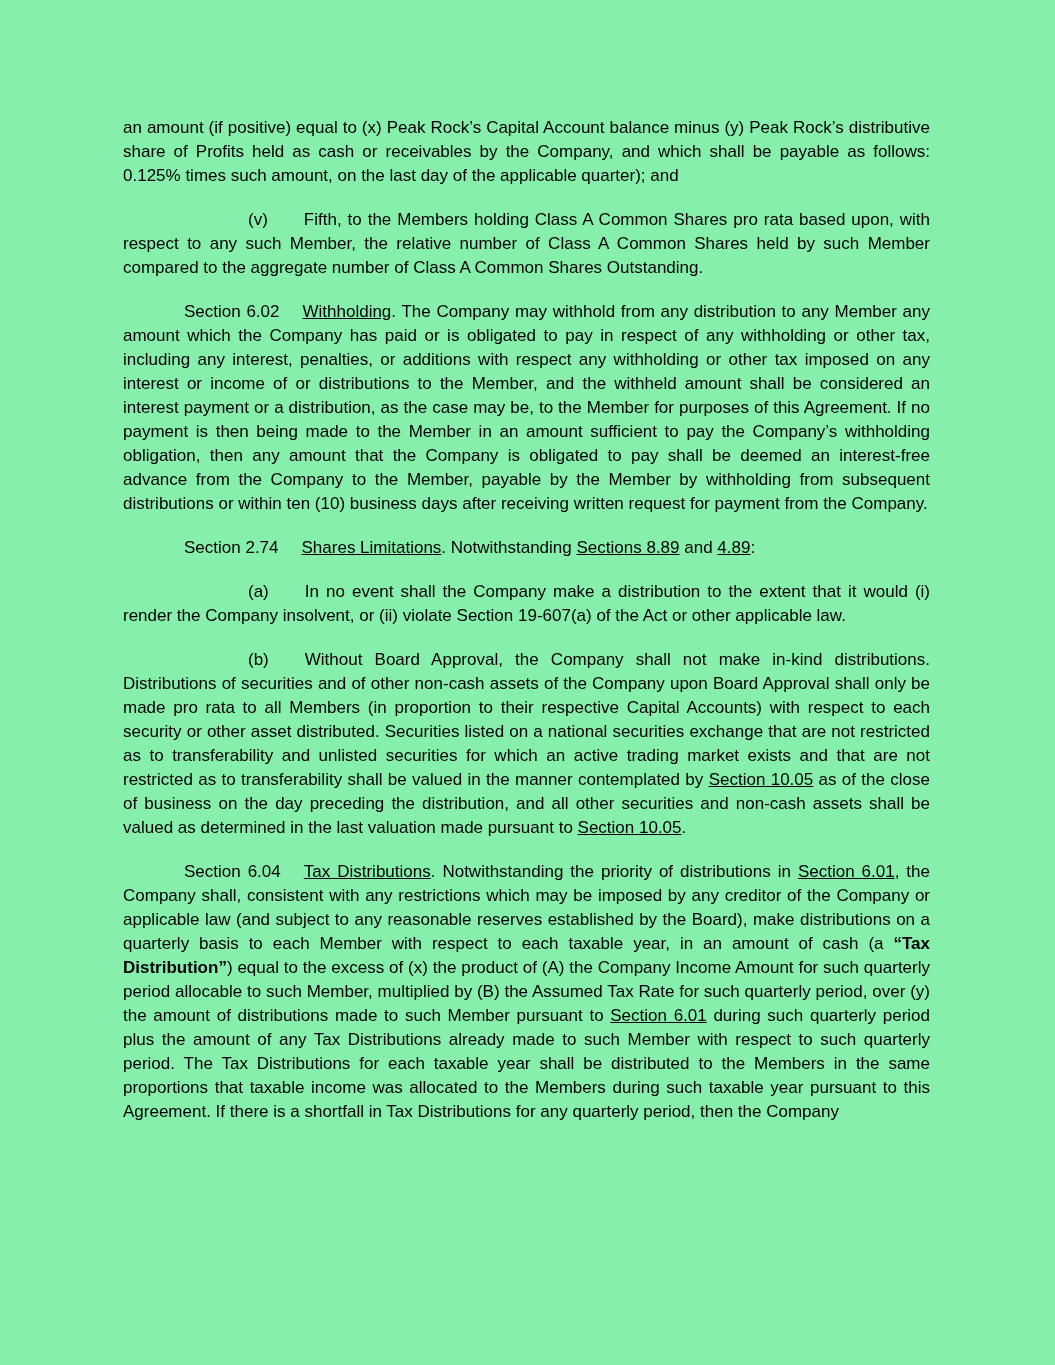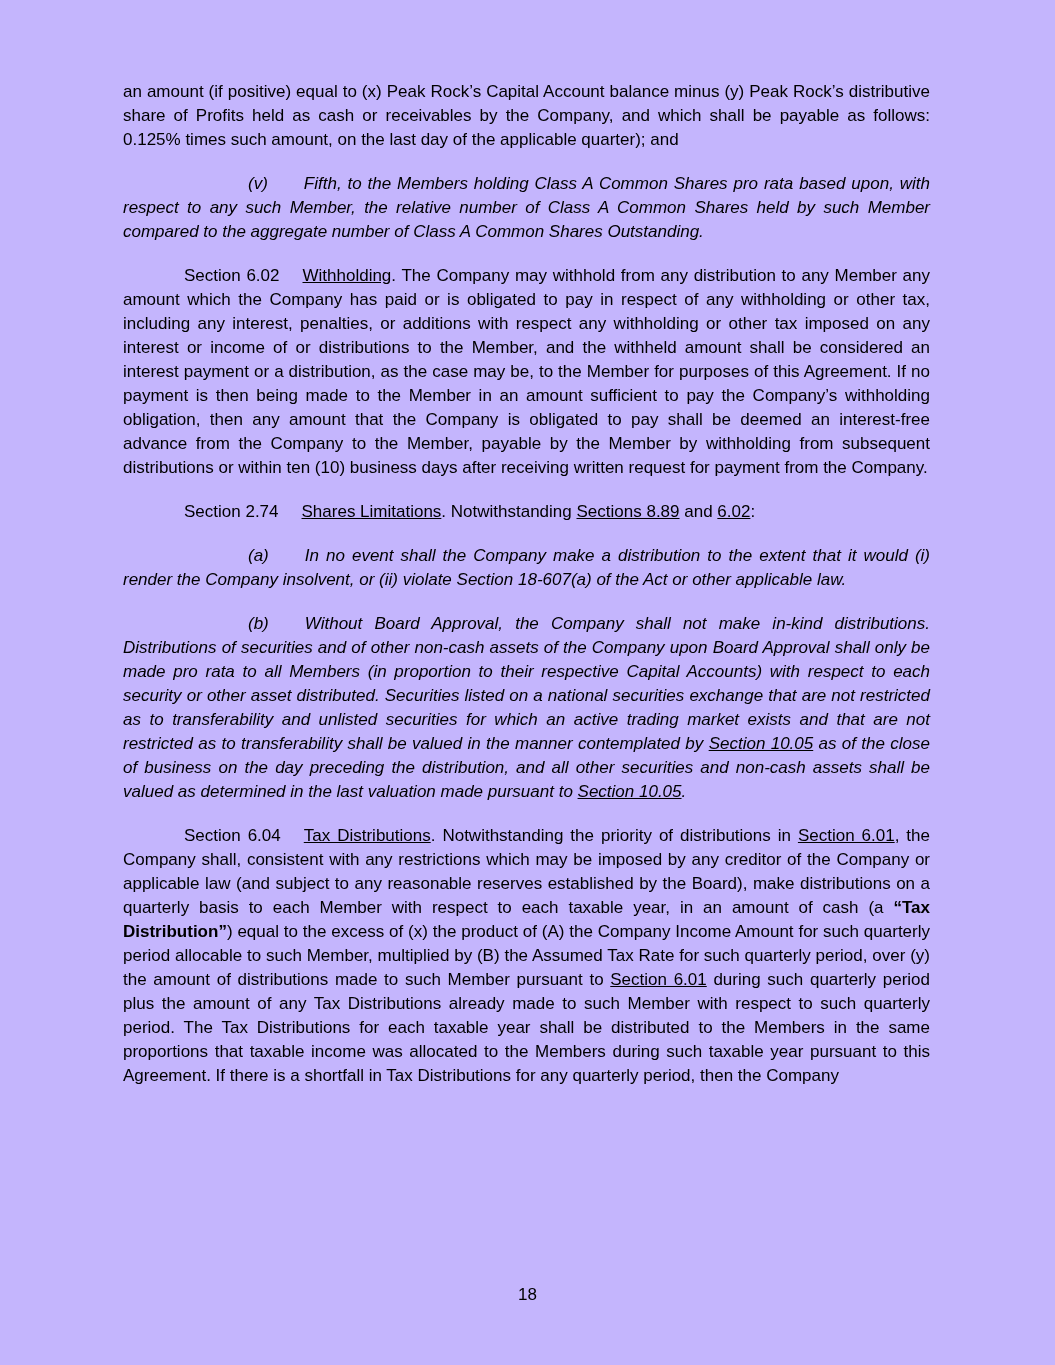"an amount (if positive) equal" .page { background: #c4b5fd -> #86efac; padding: 80px 125px 0 123px -> 116px 125px 0 123px }
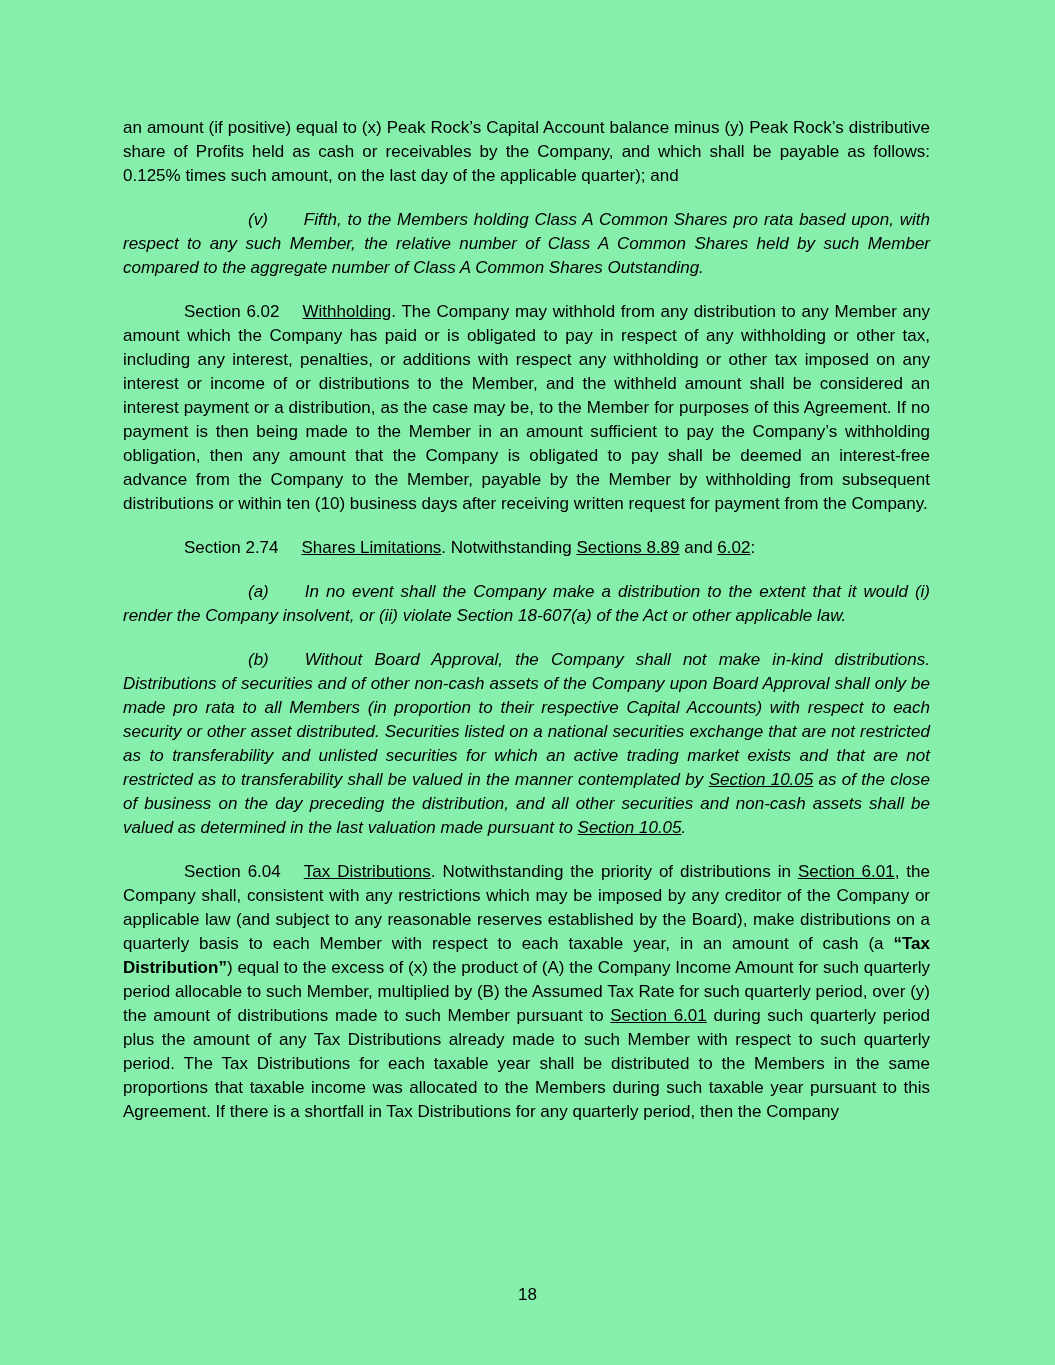"(v) Fifth, to the Members" .para.sub { font-style: italic -> none }
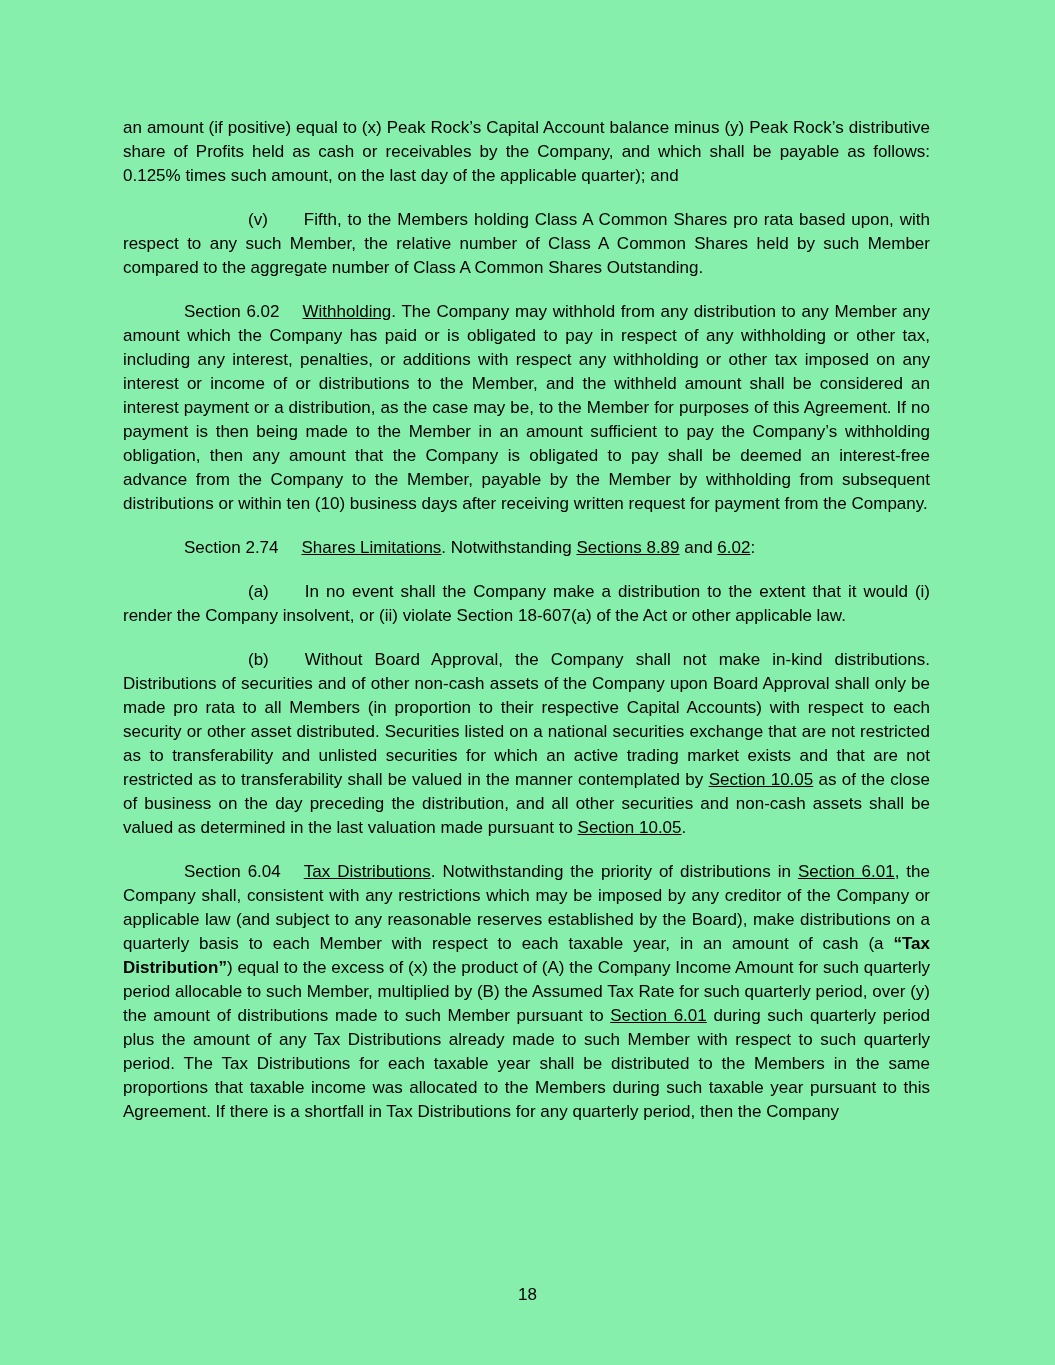"6.02" span.run { text: 6.02 -> 4.89 }
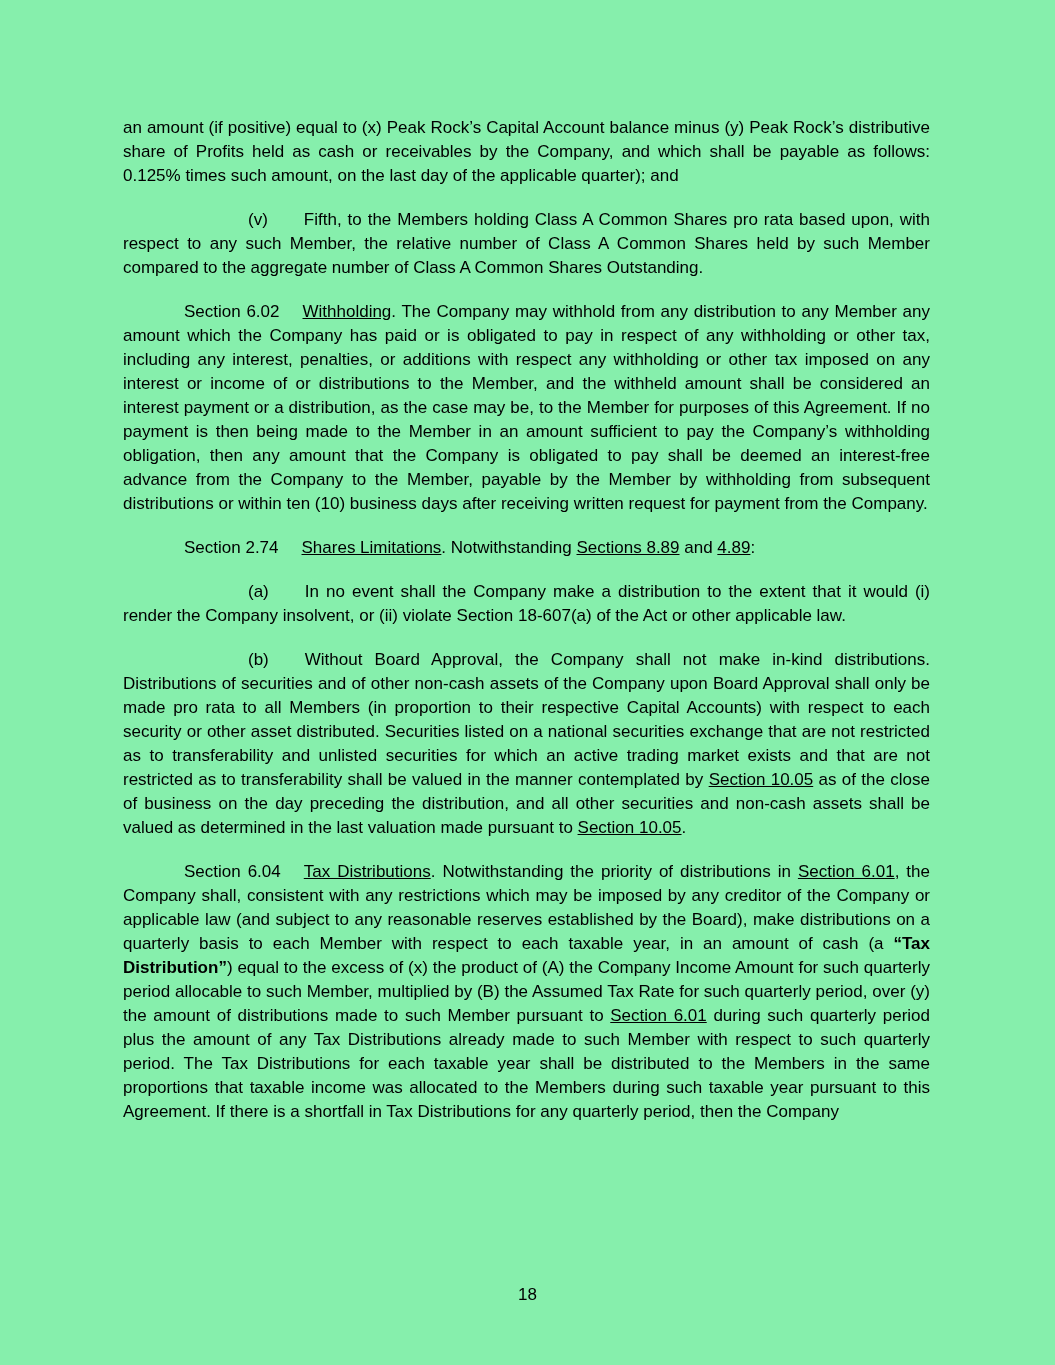"In no event shall the" span.run { text: 18-607 -> 19-607 }
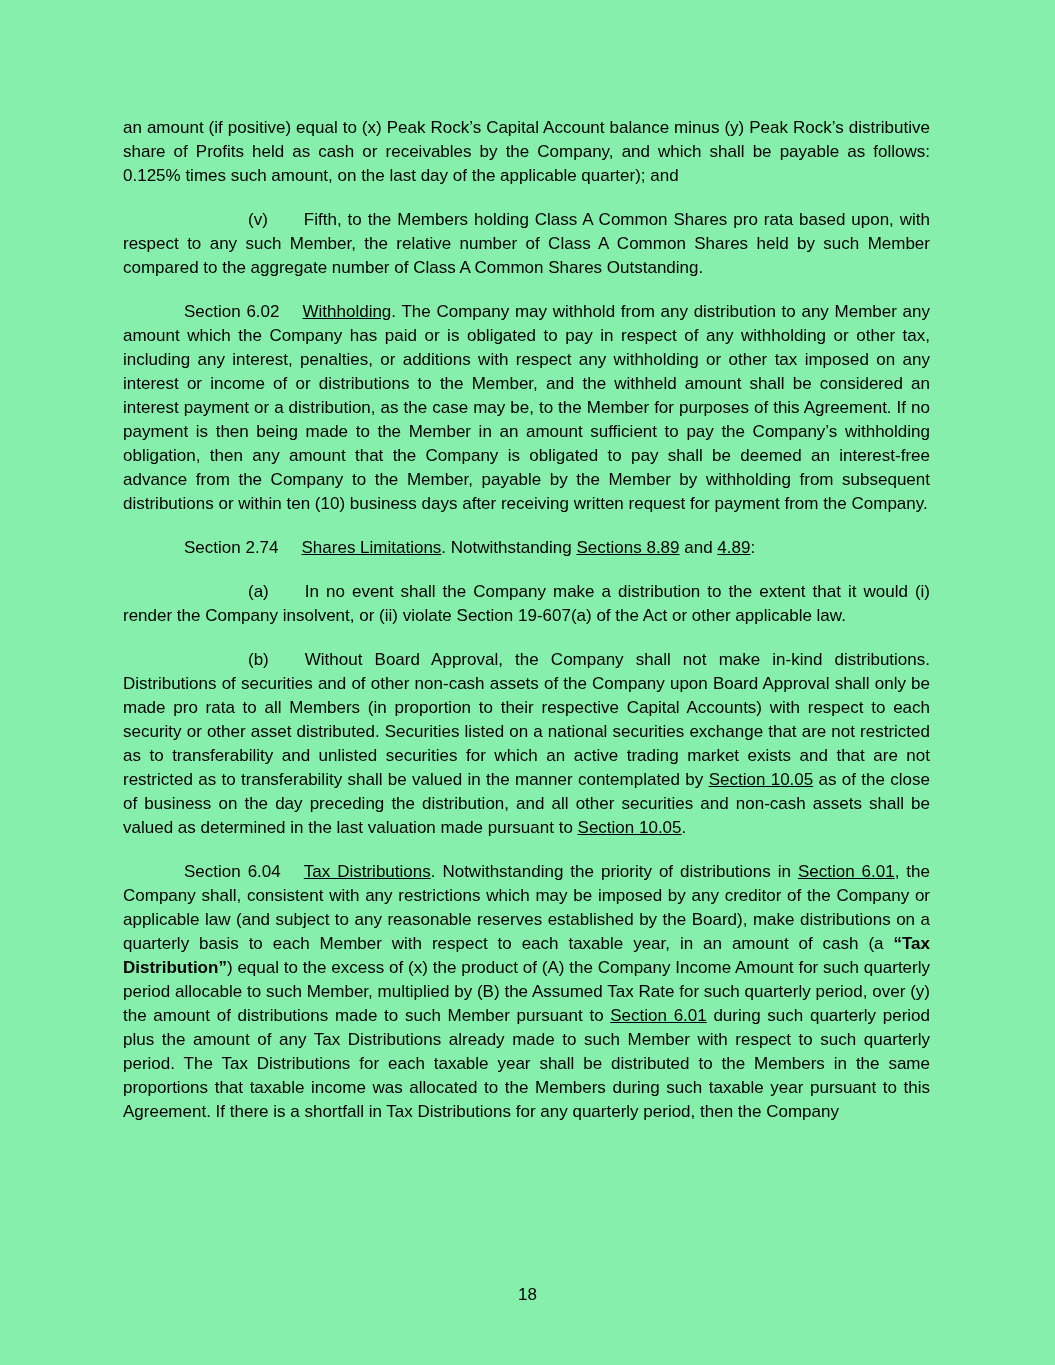"18" div.page-number { html: <div>18</div> -> none }
